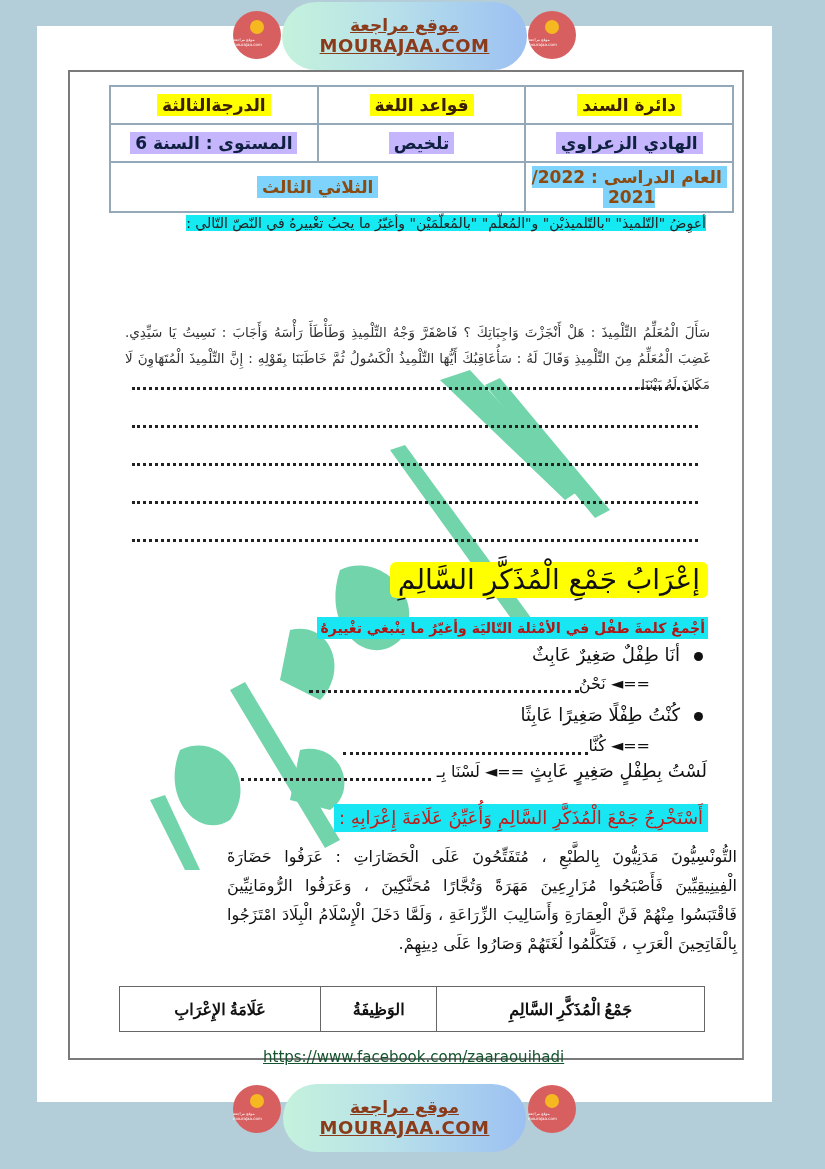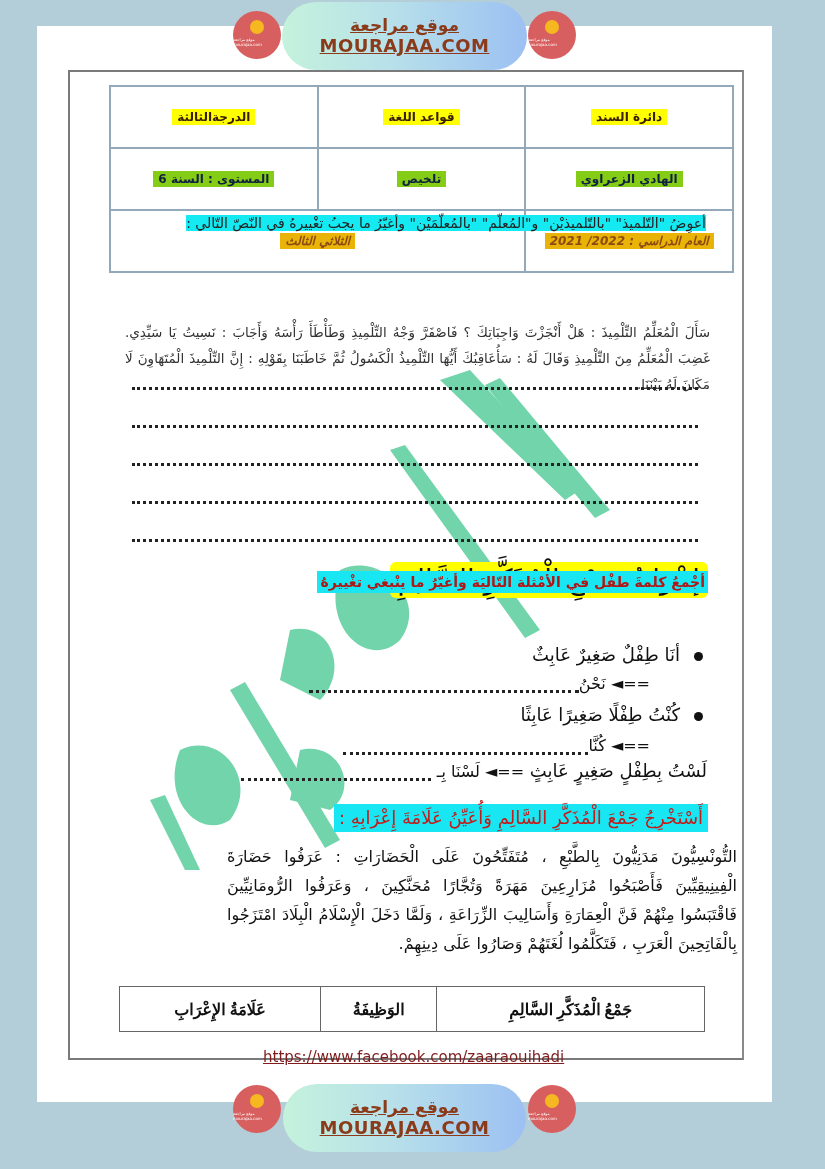"الدرجةالثالثة" table.hdr td { font-size: 12px -> 17px; padding: 16px -> 4px }
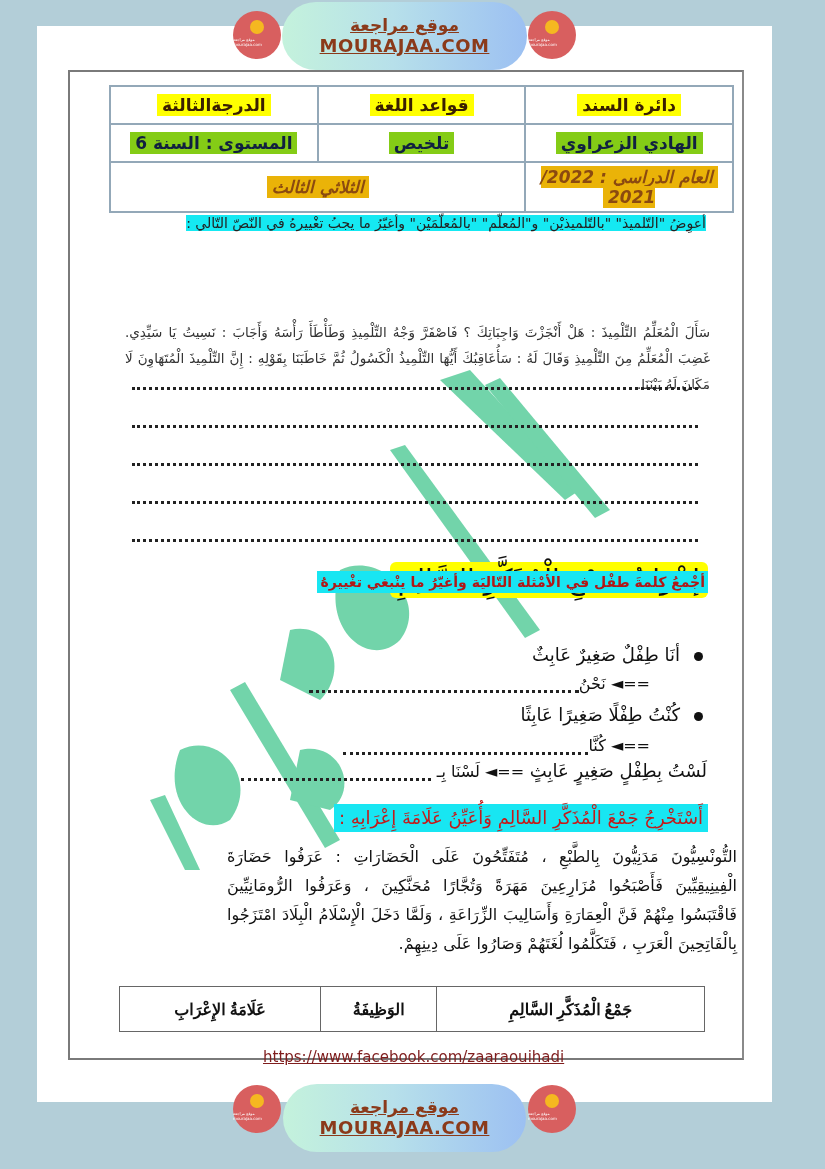"المستوى : السنة 6" .cyn { background: #84cc16 -> #c4b5fd }
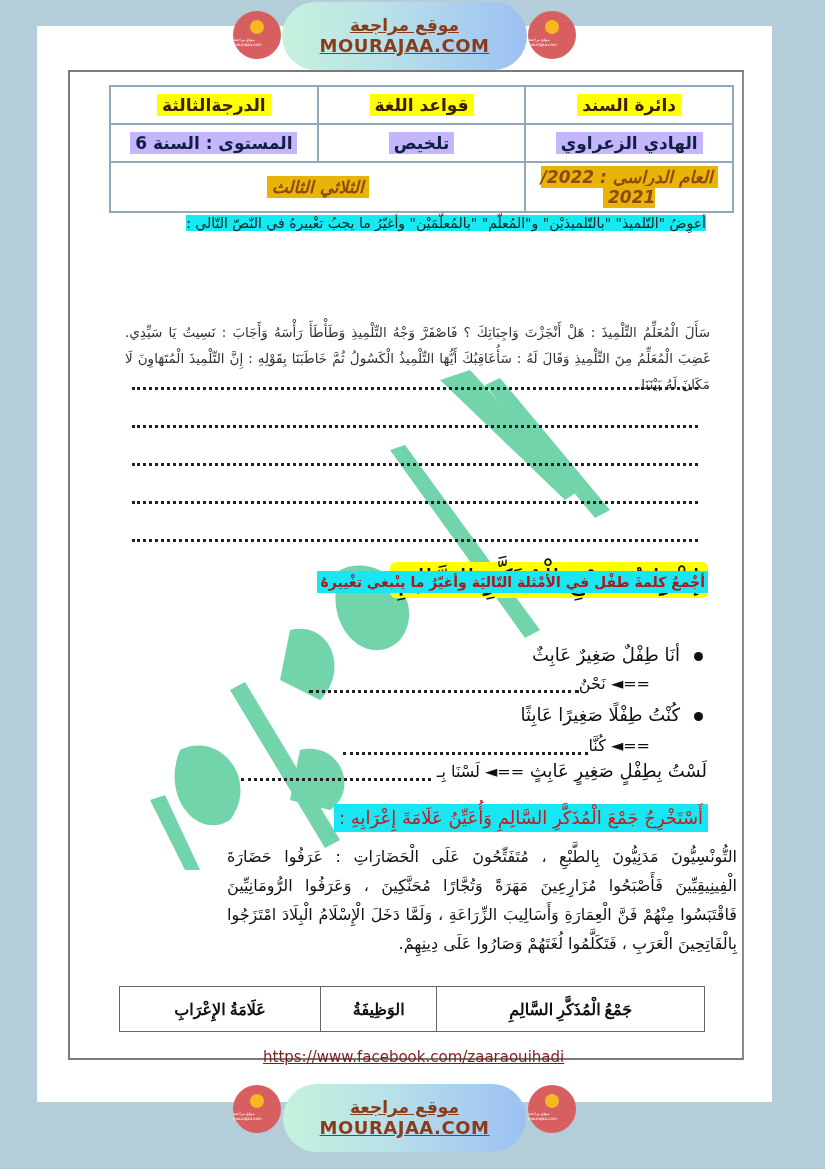"الثلاثي الثالث" .grn { background: #eab308 -> #7dd3fc; font-style: italic -> none }
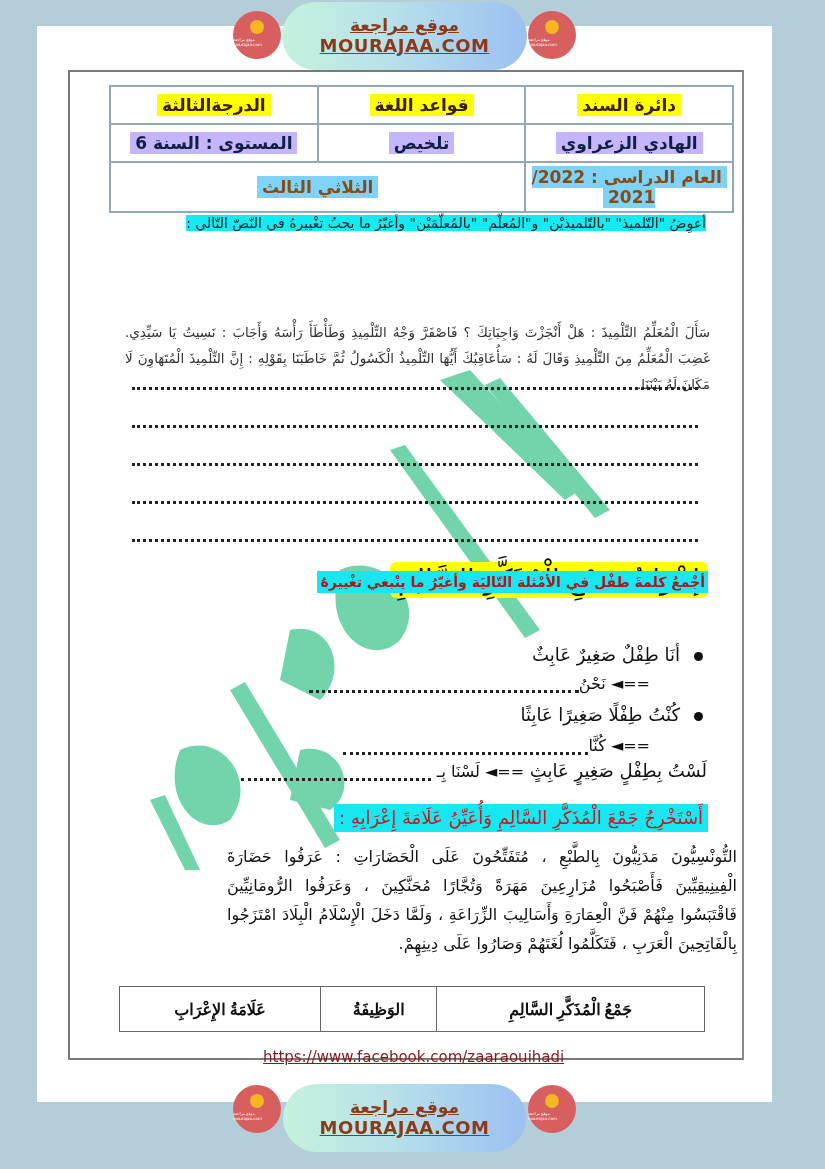"أجْمعُ كلمةَ طفْل في الأمْثلة" .sub1 { top: 571px -> 617px }
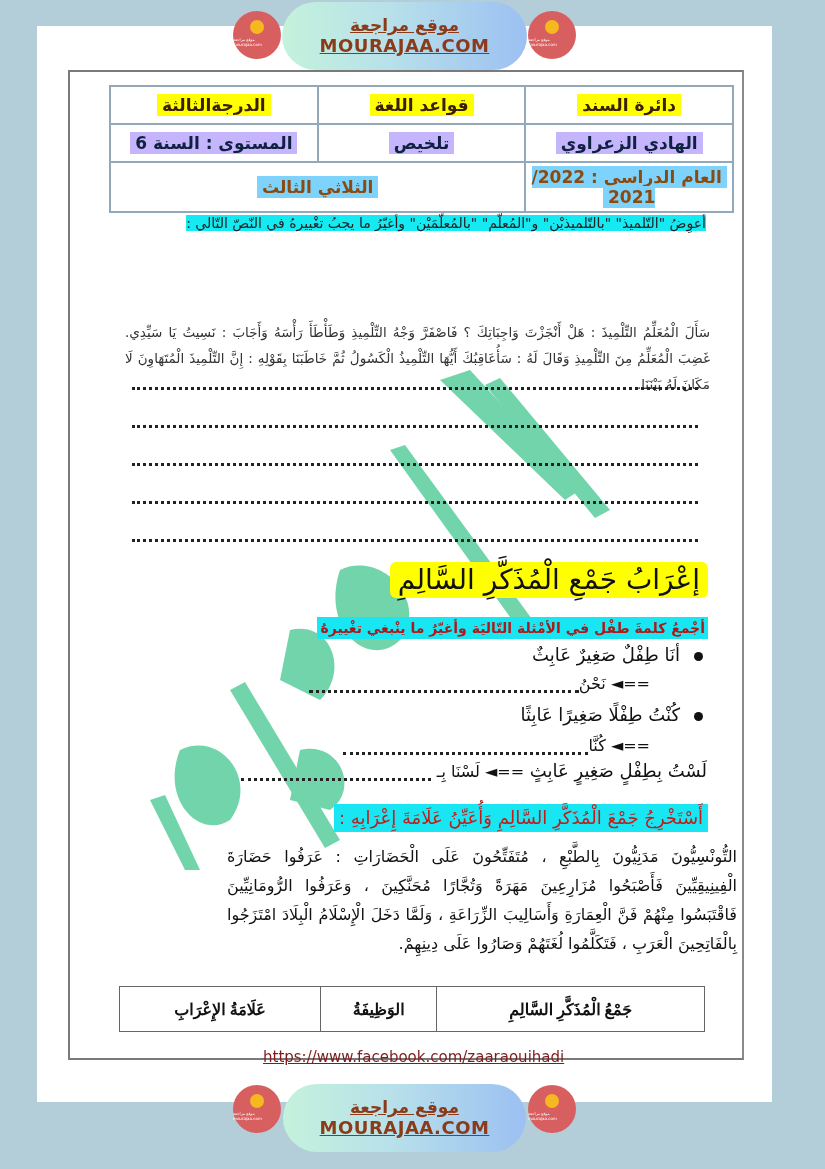"https://www.facebook.com/zaaraouihadi" .fb { color: #7f1d1d -> #14532d }
